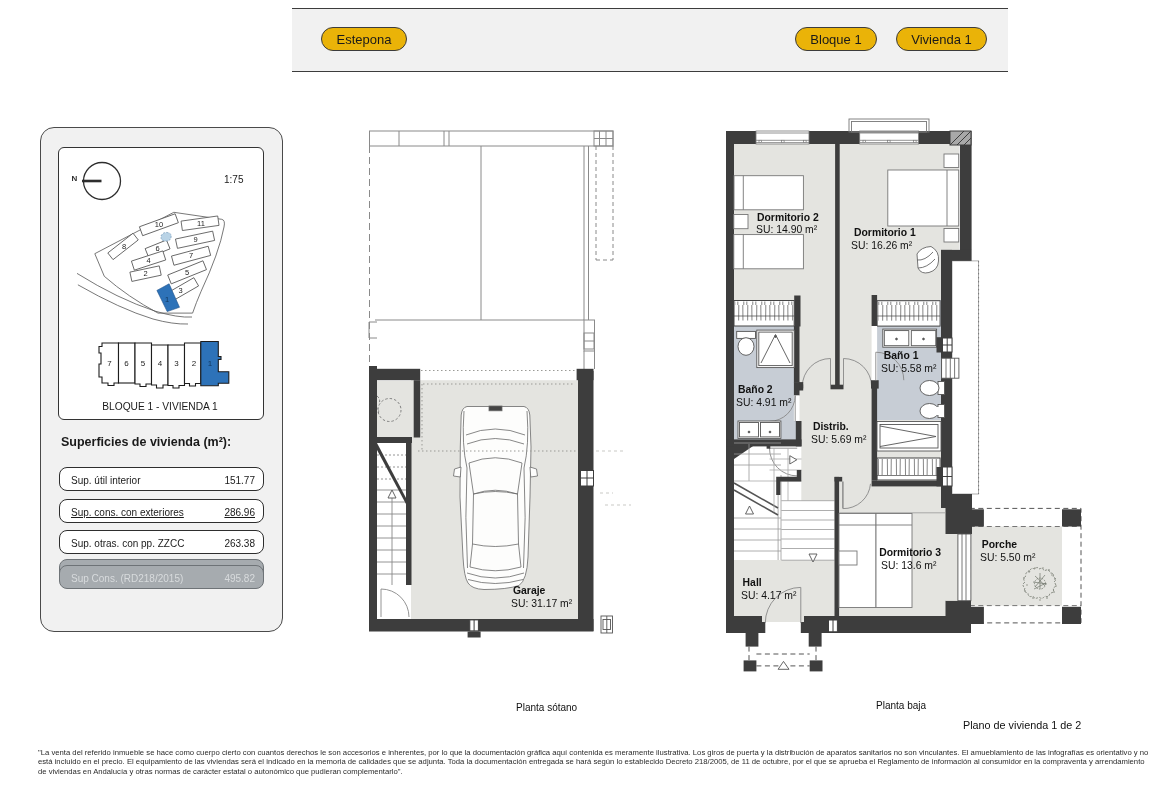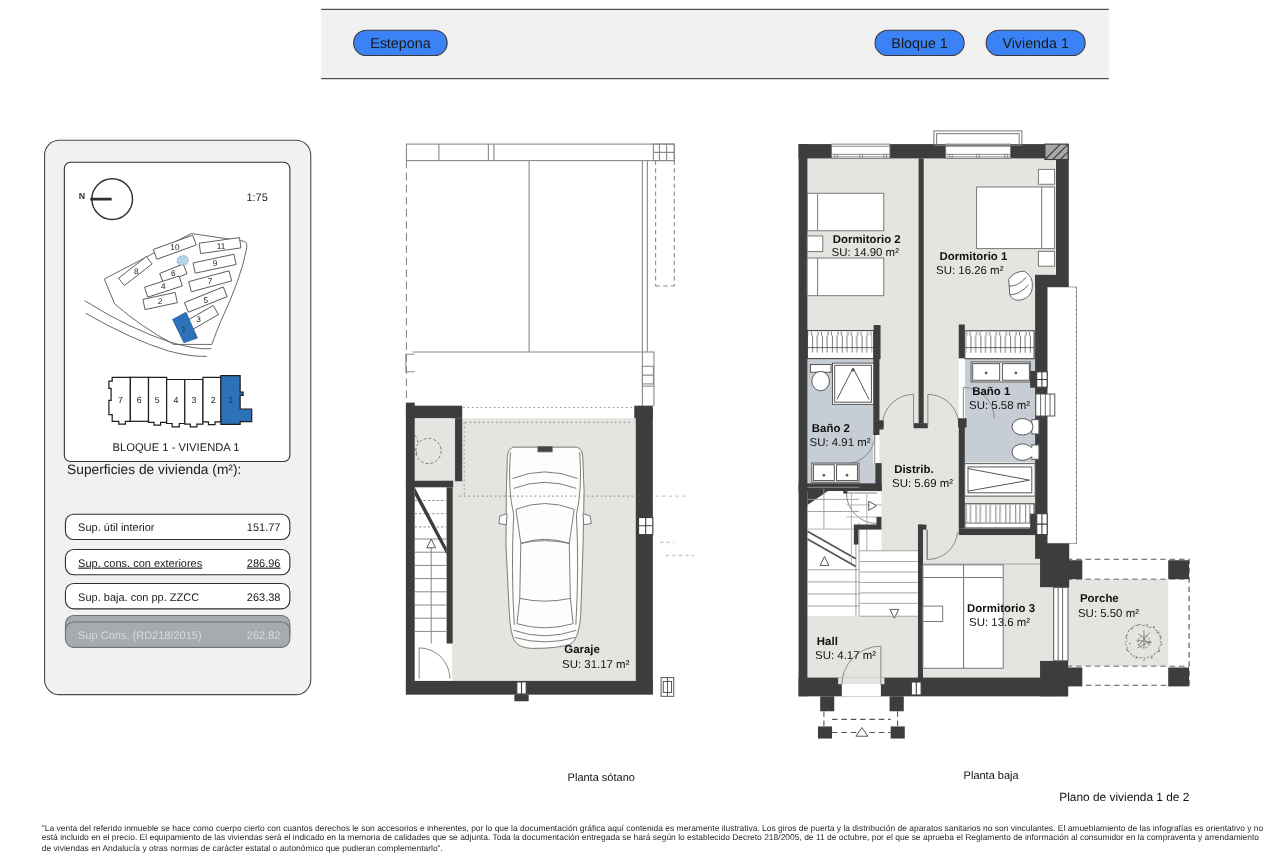"Estepona" .pill { background: #3b82f6 -> #eab308 }
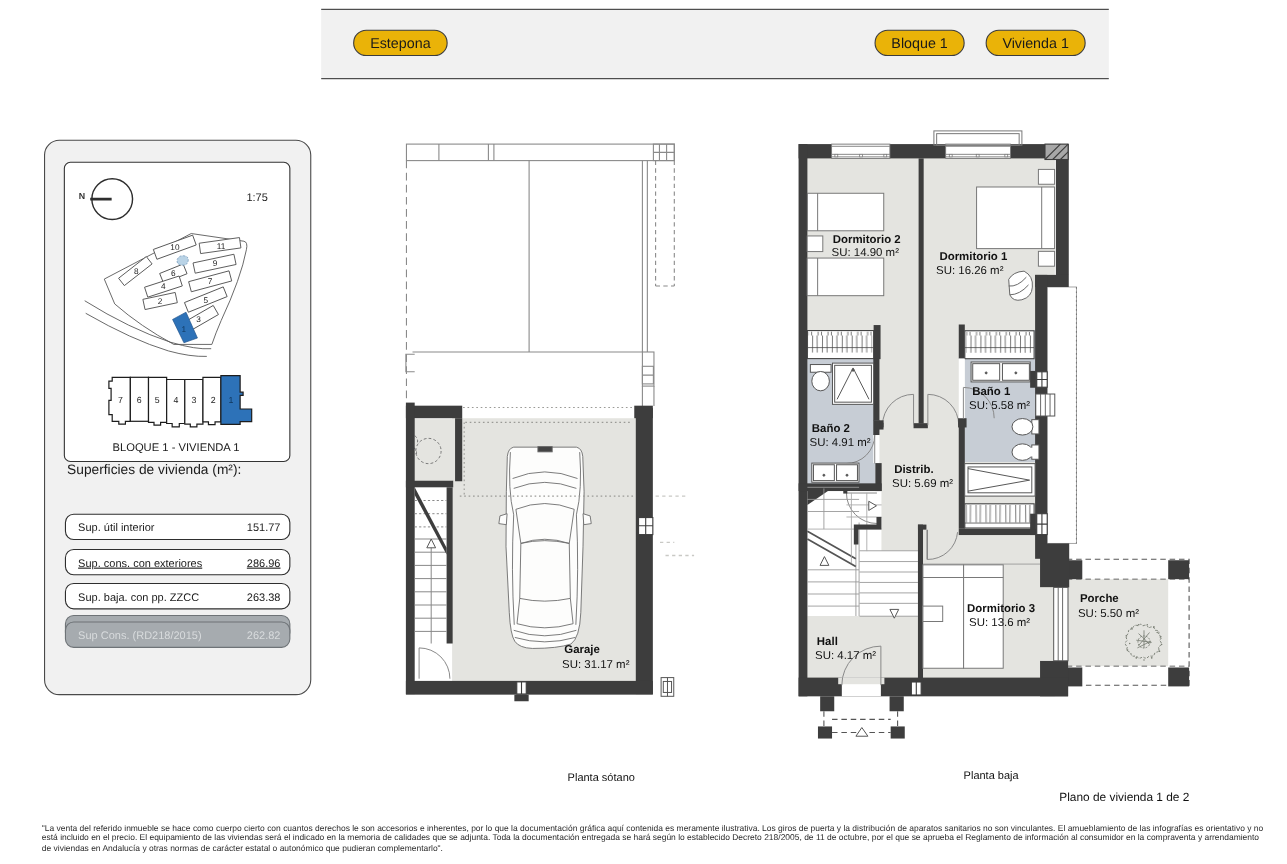"Superficies de vivienda (m²):" div.abs { font-weight: none -> bold; top: 292px -> 307px }
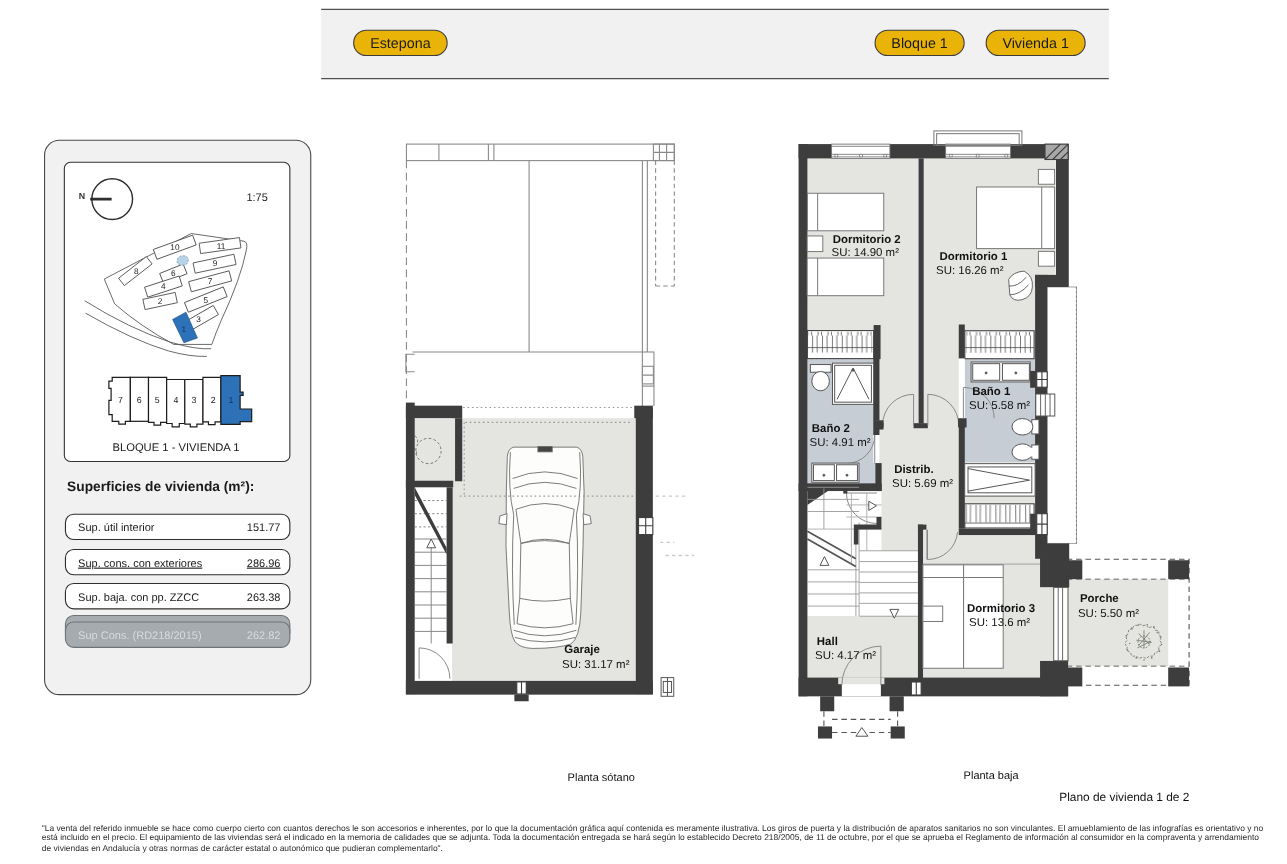"Sup. baja. con pp. ZZCC" span { text: baja -> otras }
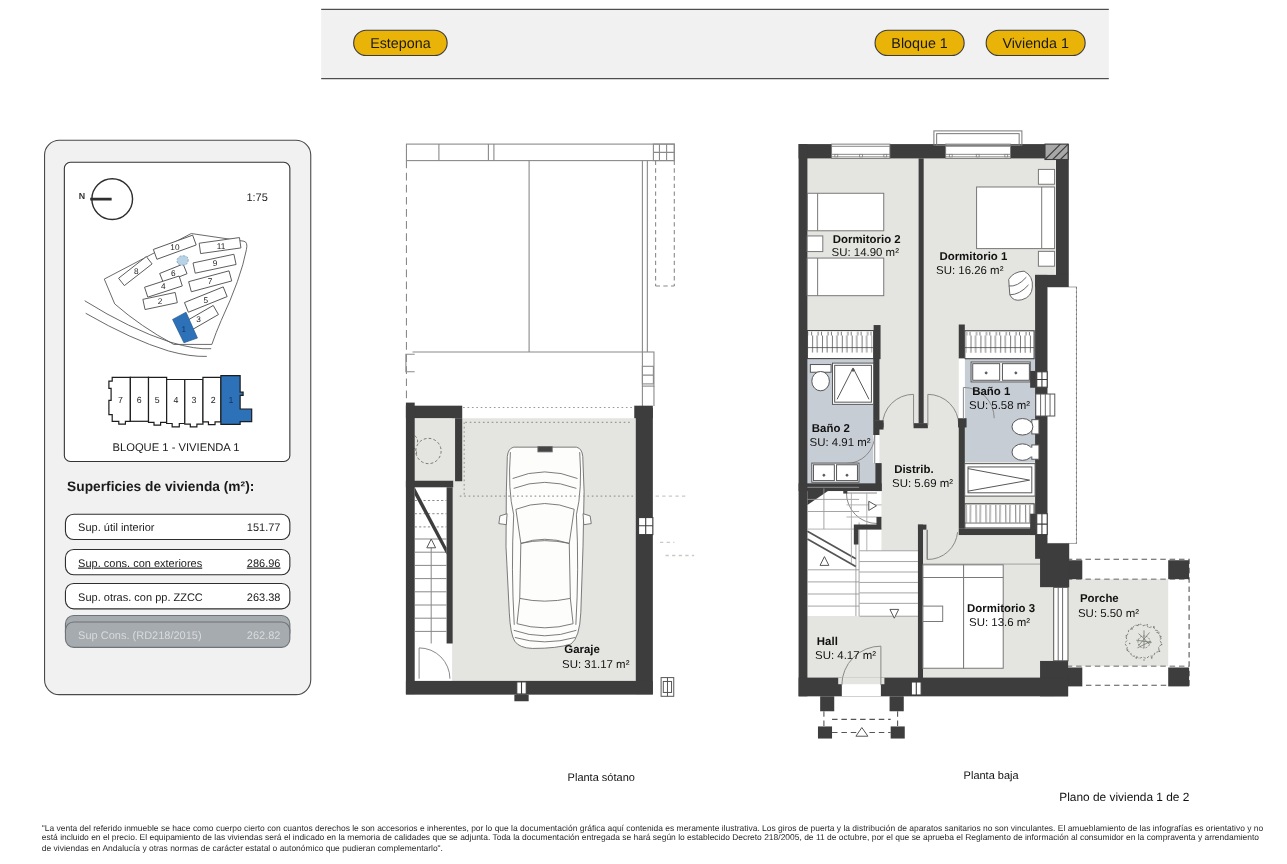"262.82" span { text: 262.82 -> 495.82 }
